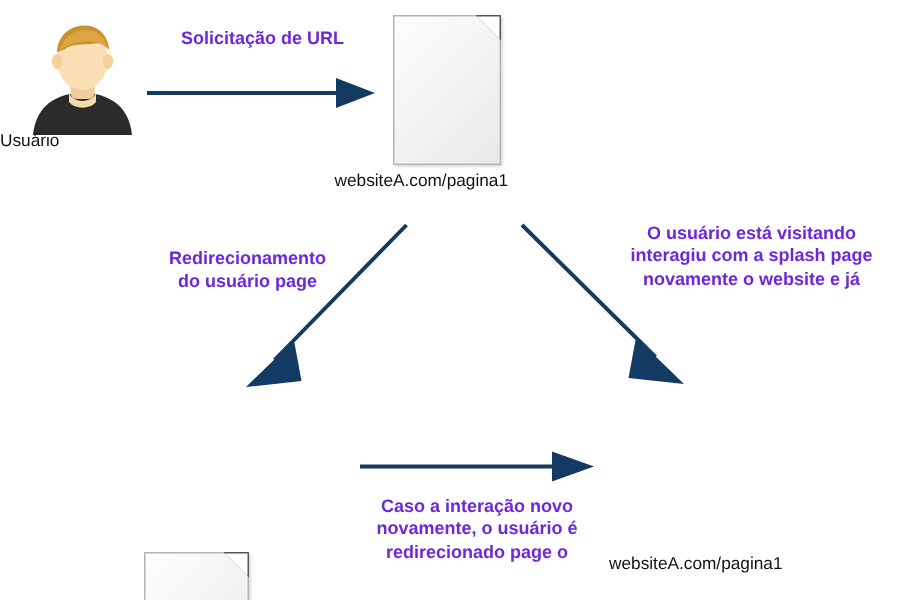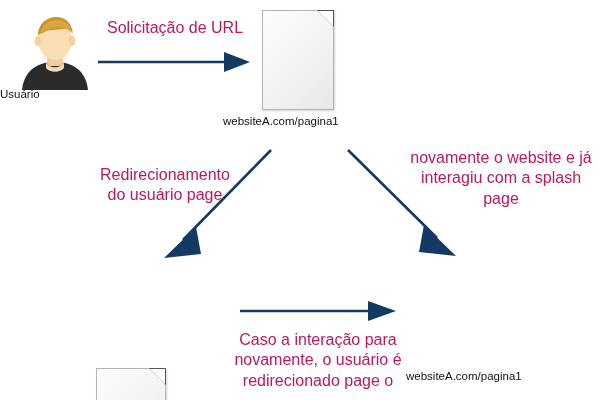"Solicitação de URL" .textblock { color: #be185d -> #6d28d9; font-size: 16px -> 12px; font-weight: normal -> bold }
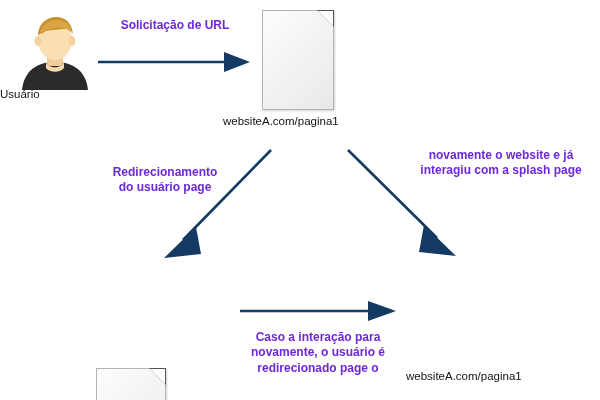"O usuário está visitando" div { html: none -> <div>O usuário está visitando</div> }
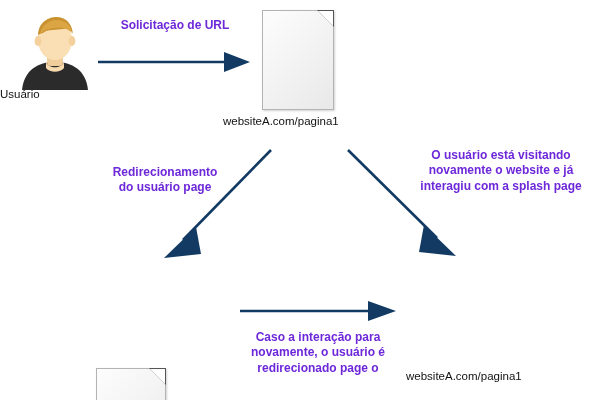"novamente o website e já" div { order: before "interagiu com a splash page" -> after "interagiu com a splash page" }
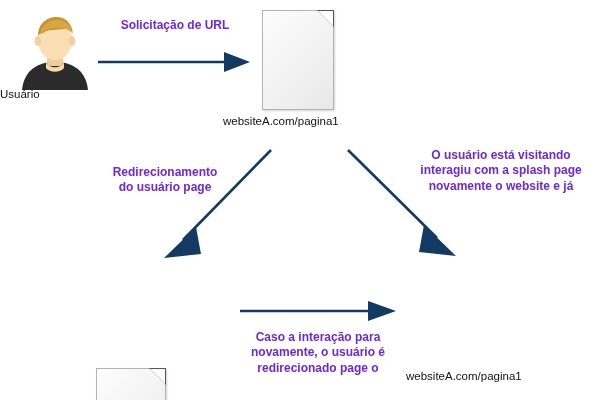"Caso a interação para" div { text: para -> novo }
